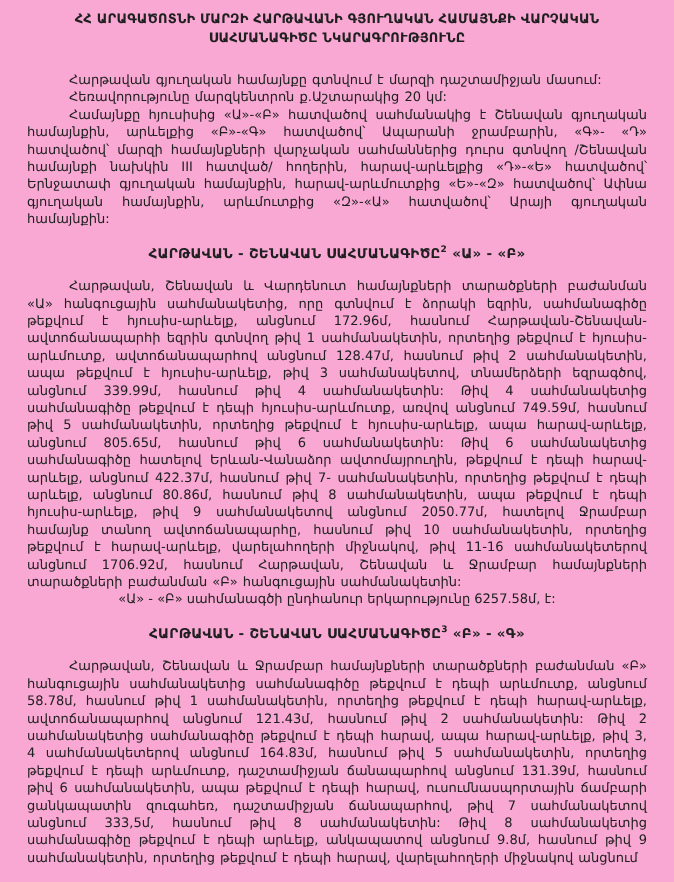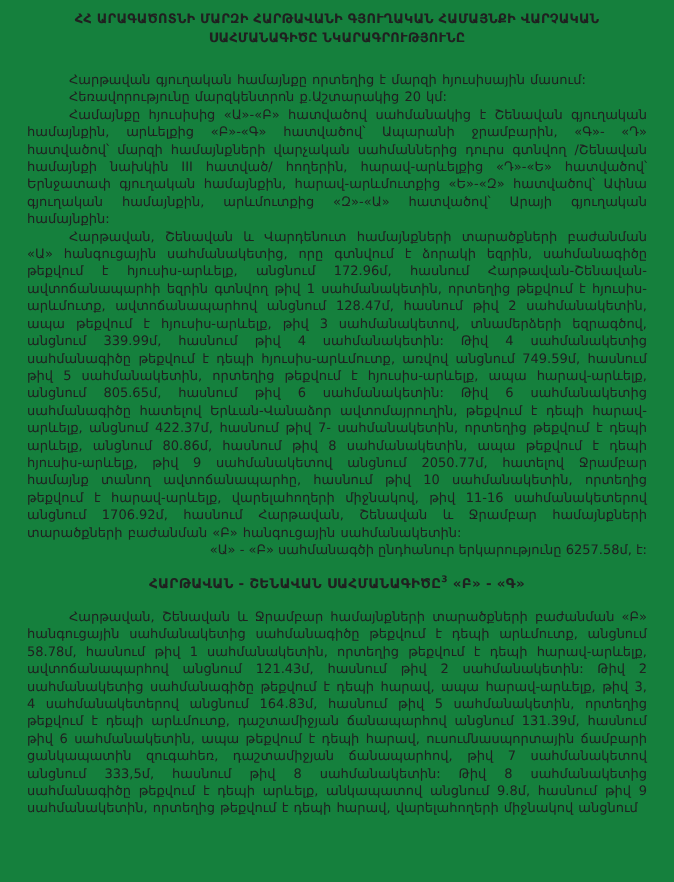"ՀՀ ԱՐԱԳԱԾՈՏՆԻ ՄԱՐԶԻ ՀԱՐԹԱՎԱՆԻ ԳՅՈՒՂԱԿԱՆ" .page { background: #15803d -> #f9a8d4 }
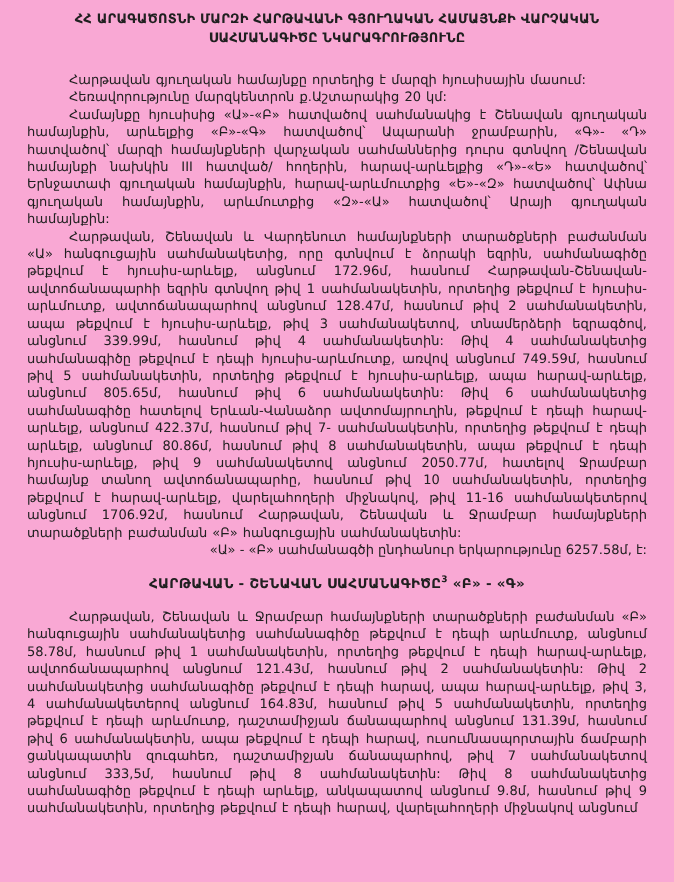"Հարթավան գյուղական համայնքը որտեղից է" p.body-par { text: որտեղից է մարզի հյուսիսային -> գտնվում է մարզի դաշտամիջյան }
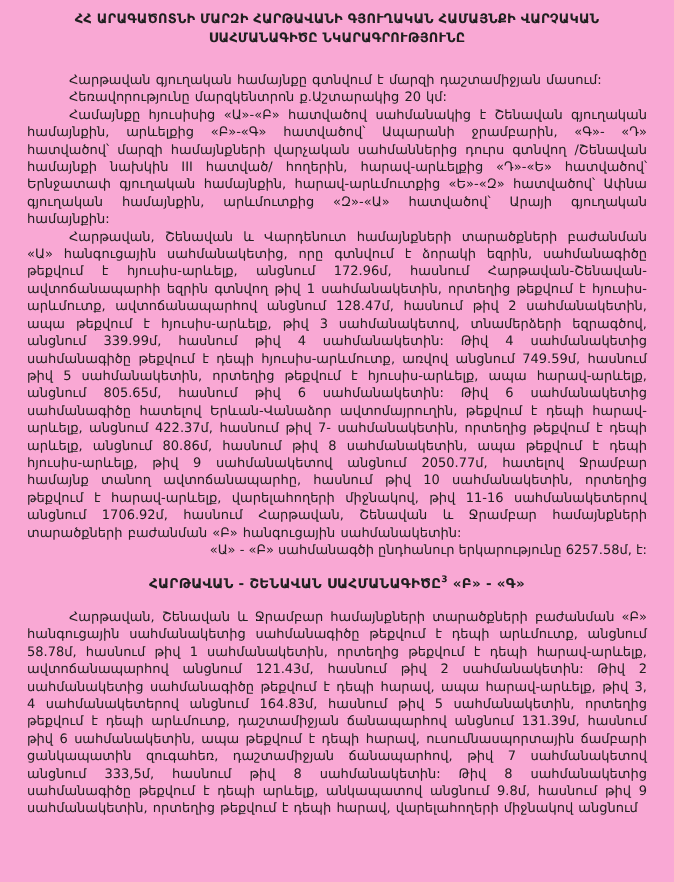"ՀԱՐԹԱՎԱՆ - ՇԵՆԱՎԱՆ ՍԱՀՄԱՆԱԳԻԾԸ2 «Ա»" h2.section-heading { html: none -> <h2><span>ՀԱՐԹԱՎԱՆ - ՇԵՆԱՎԱՆ ՍԱՀՄԱՆԱԳԻԾԸ</span><sup>2</sup> <span>«Ա» - «Բ»</span></h2> }
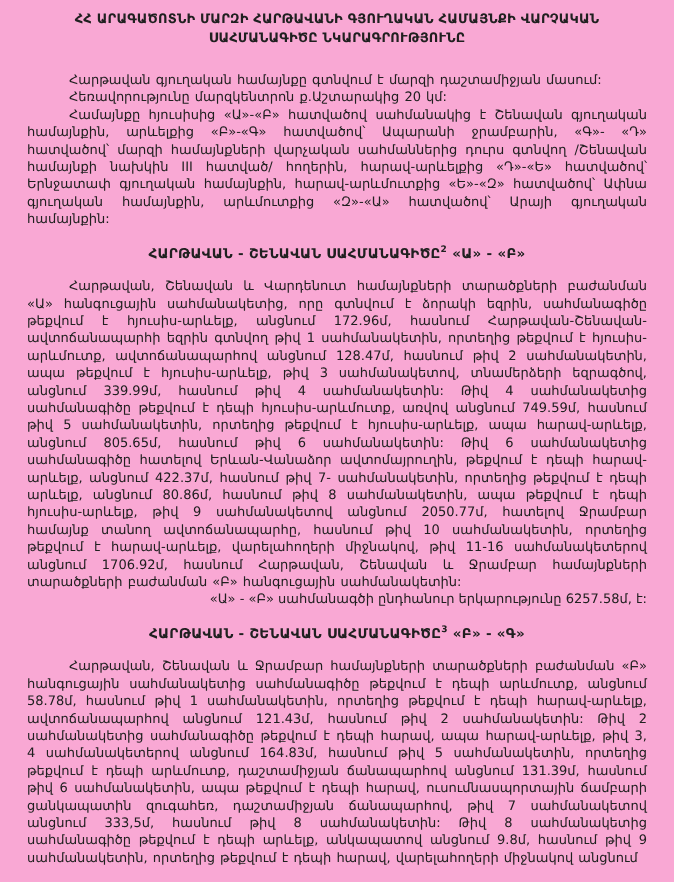"«Ա» - «Բ» սահմանագծի ընդհանուր" .length-line { text-align: right -> center }
